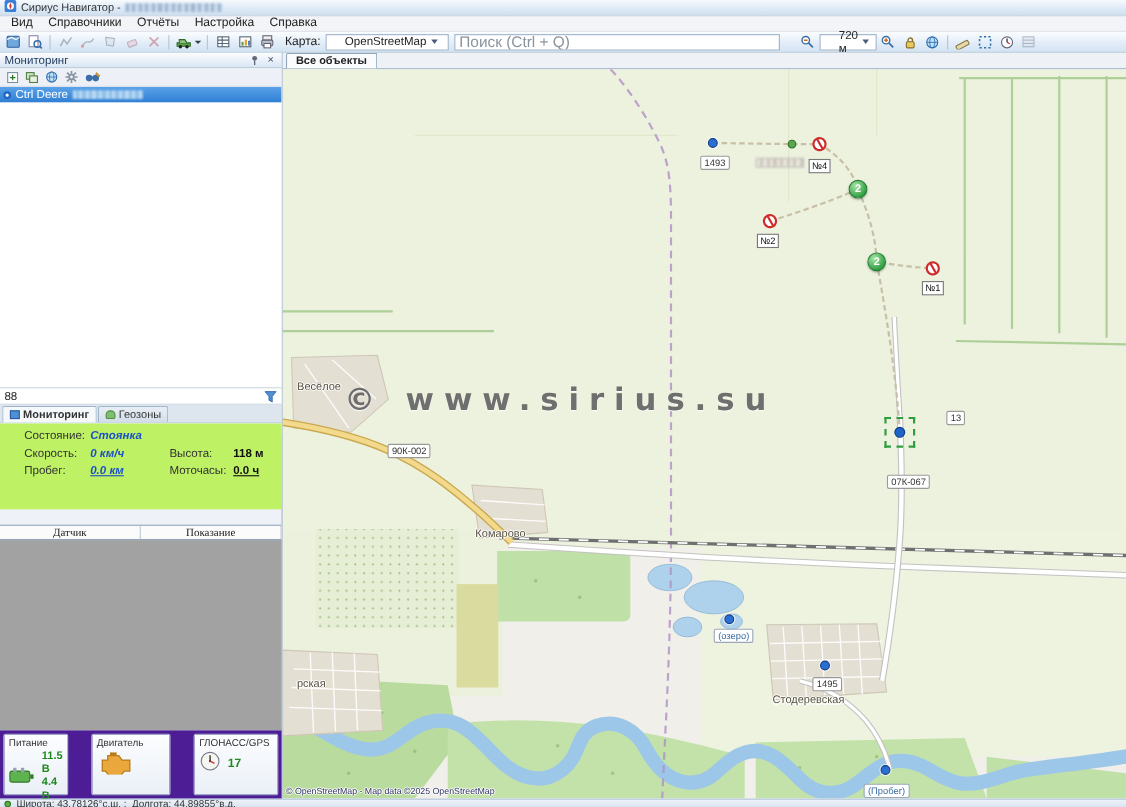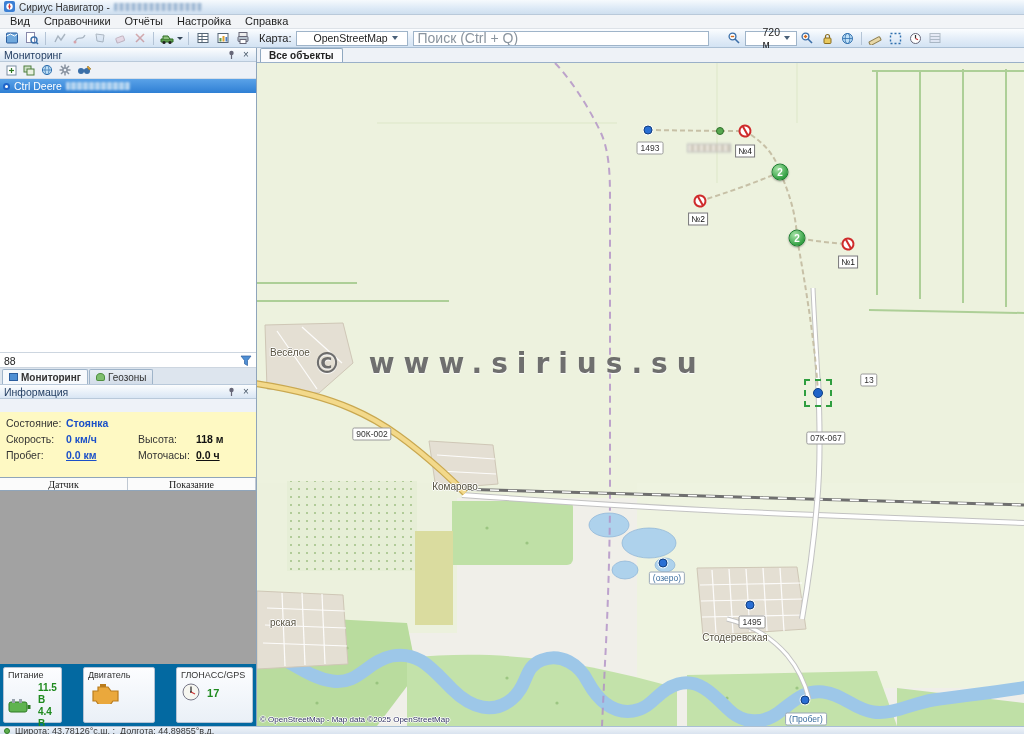"Состояние:" .infobody { background: #fef9c3 -> #bef264; padding-left: none -> 16px; top: 364px -> 337px }
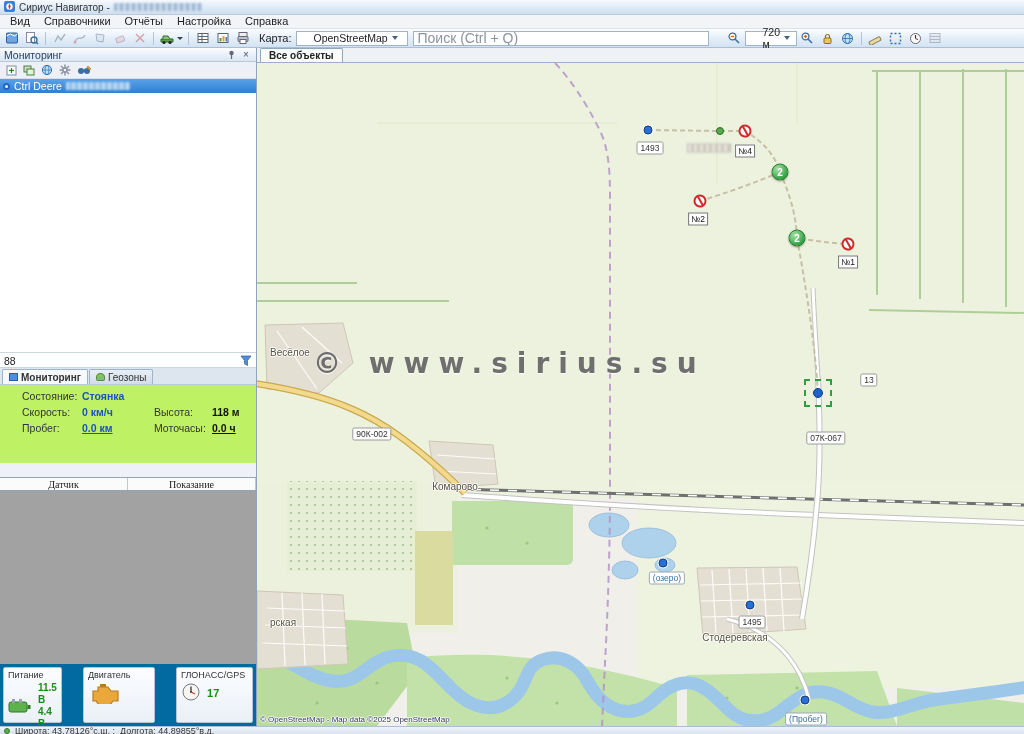"Стоянка" .vb { font-style: none -> italic }
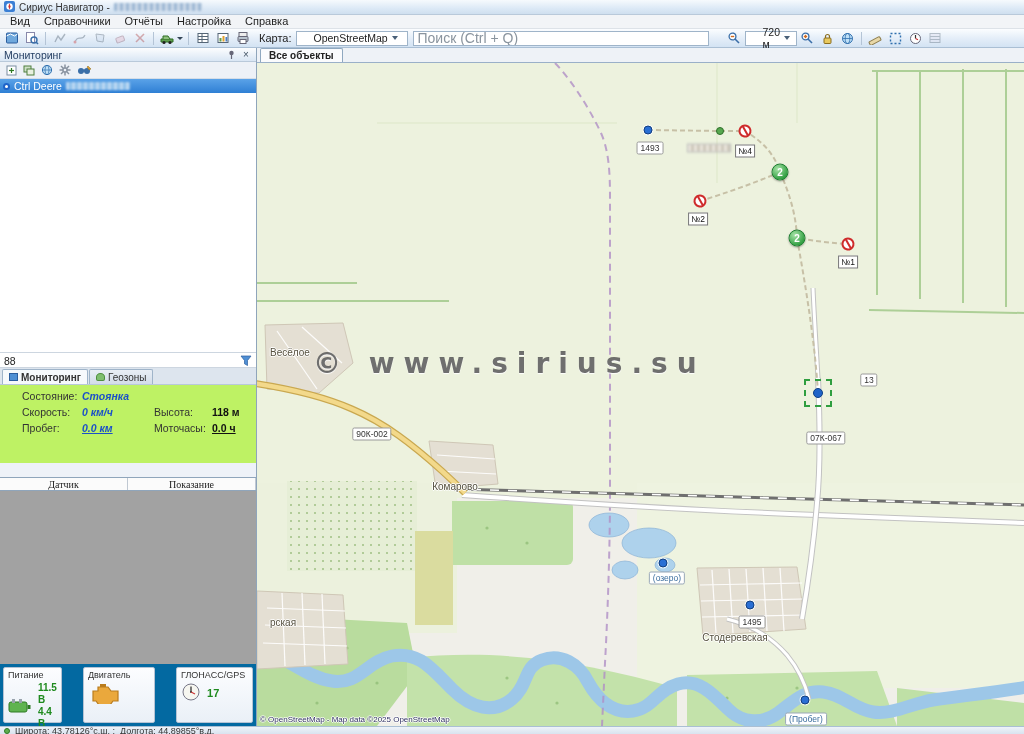"90К-002" div.road-badge { margin-top: 24px -> none }
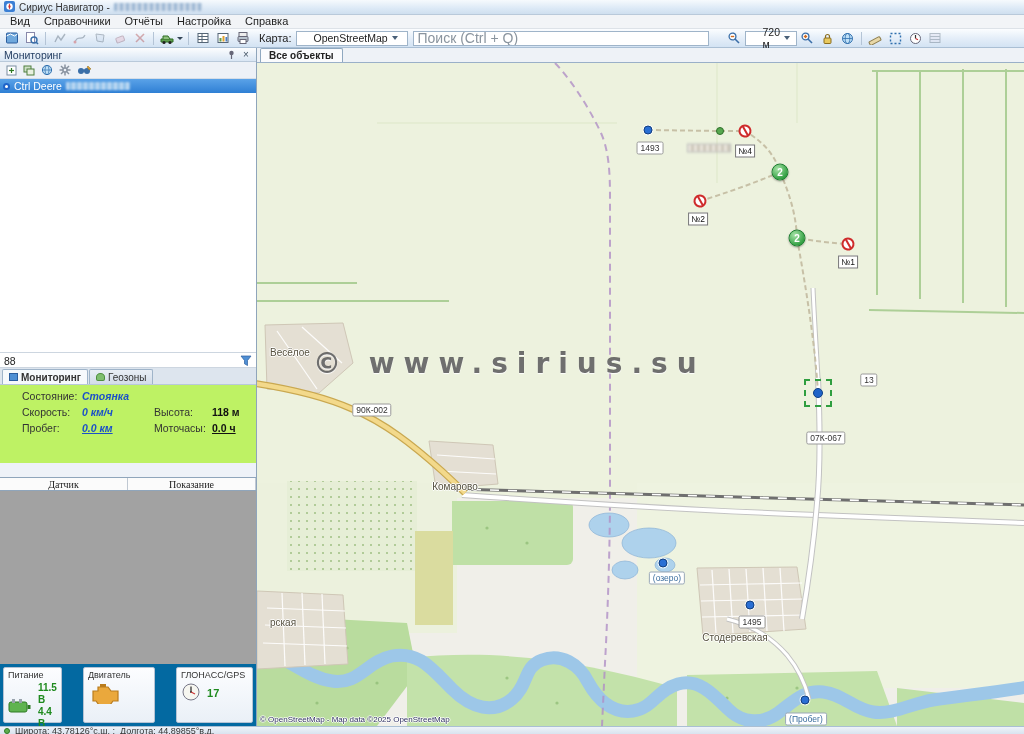"Питание" .gauges { background: #0369a1 -> #4c1d95 }
